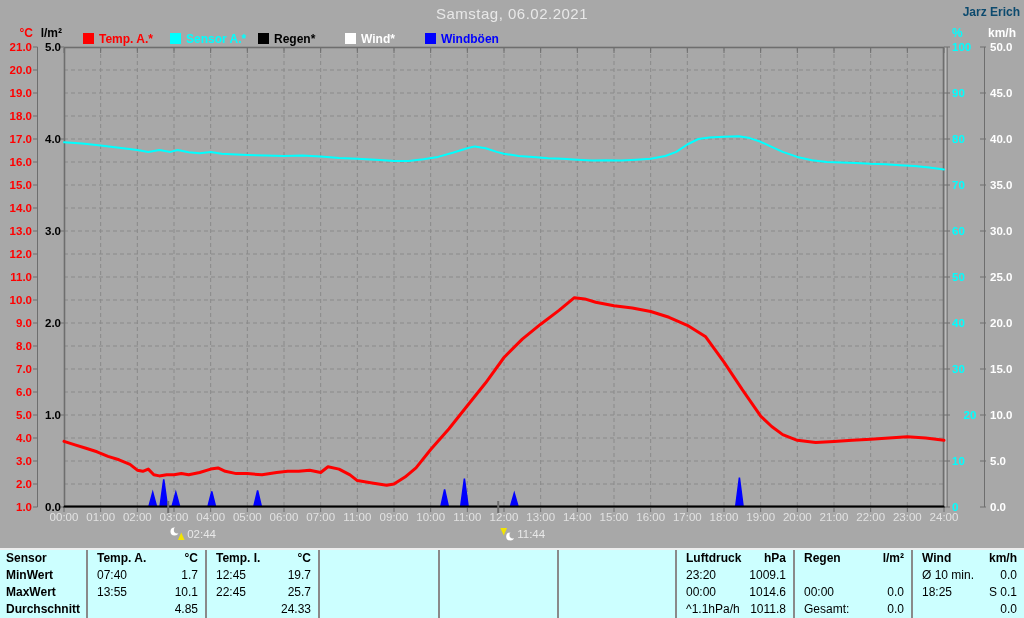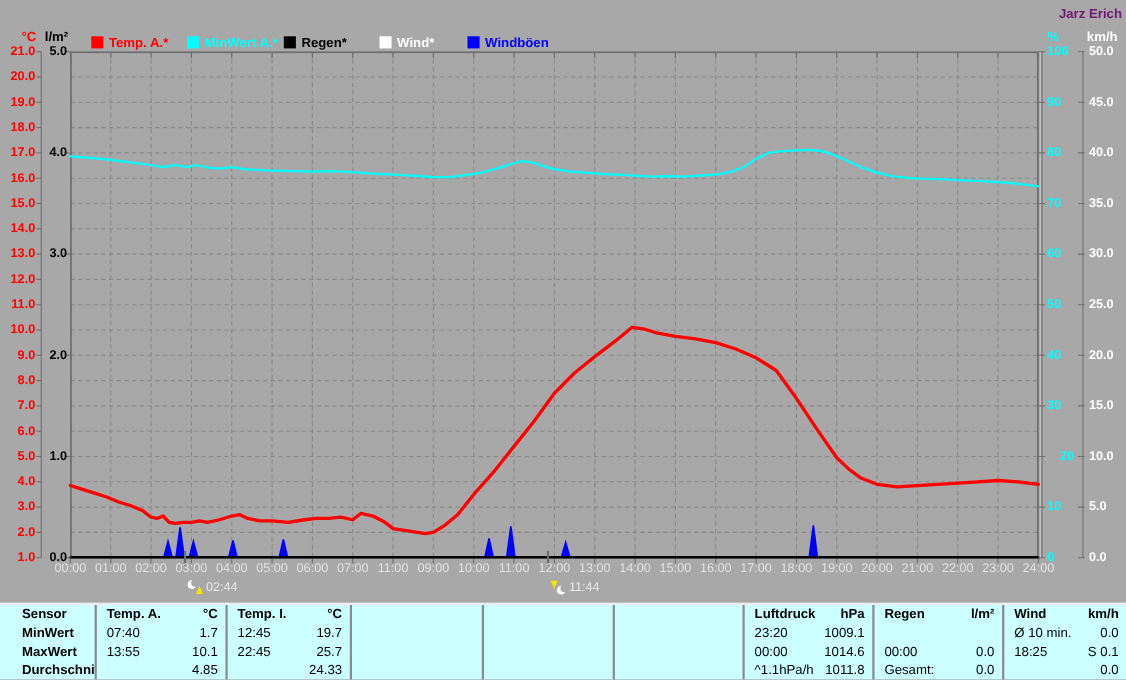"Samstag, 06.02.2021" div.title { html: none -> <div>Samstag, 06.02.2021</div> }
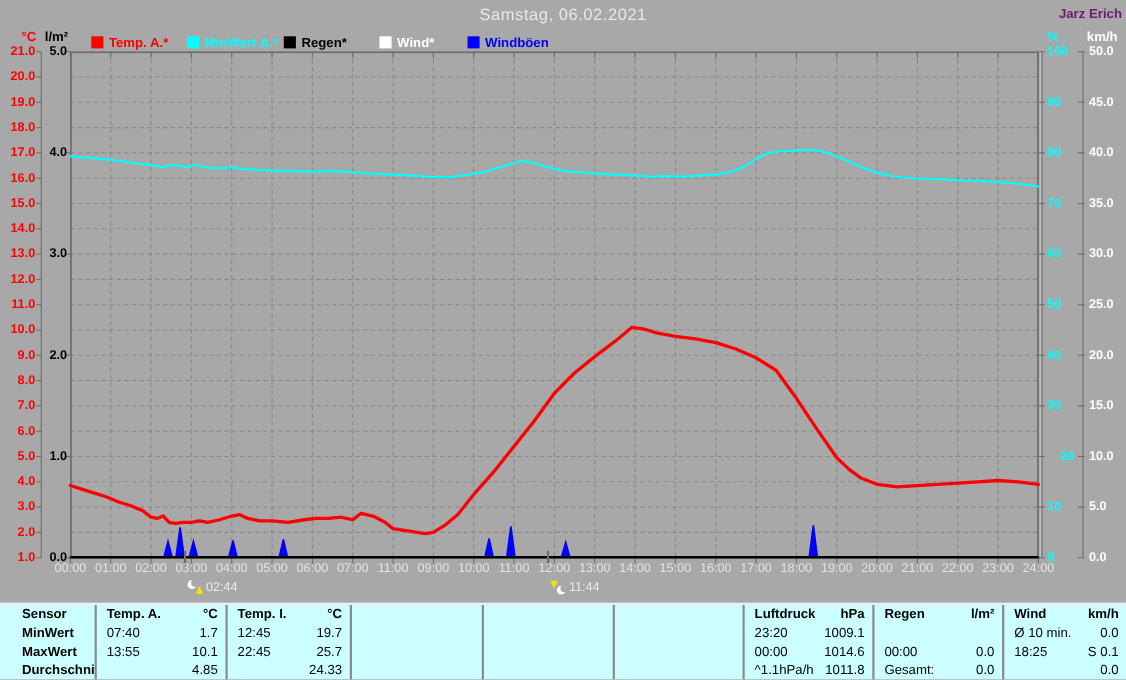"Jarz Erich" .station { color: #701a75 -> #0c4a6e }
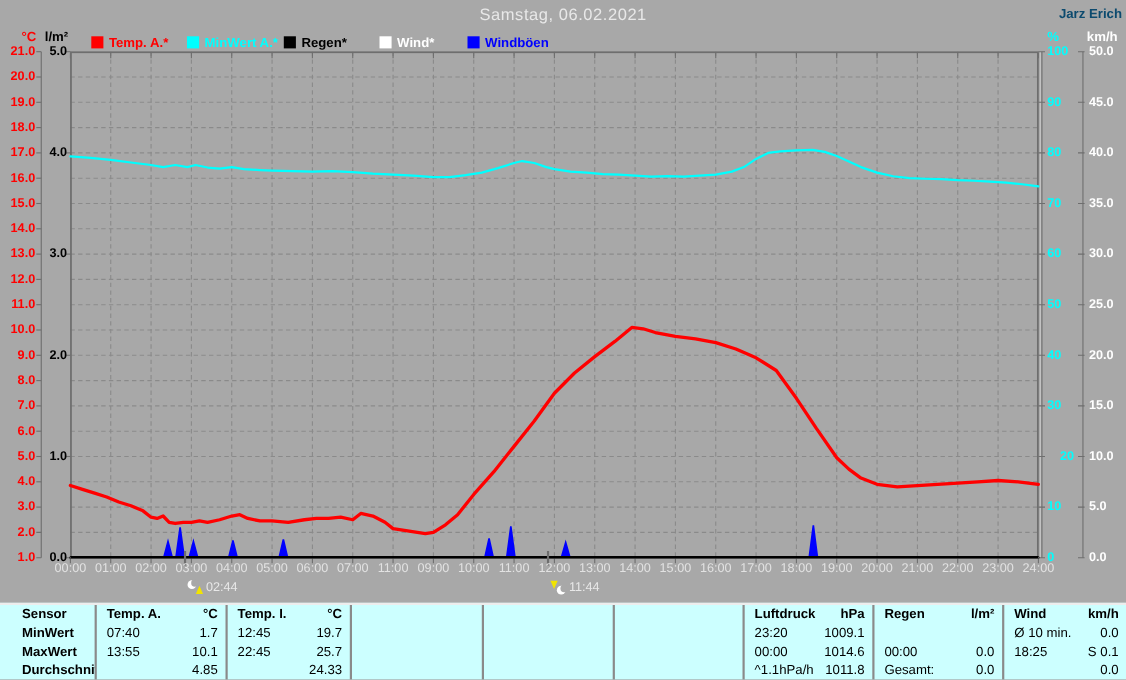"MinWert A.*" div { text: MinWert -> Sensor }
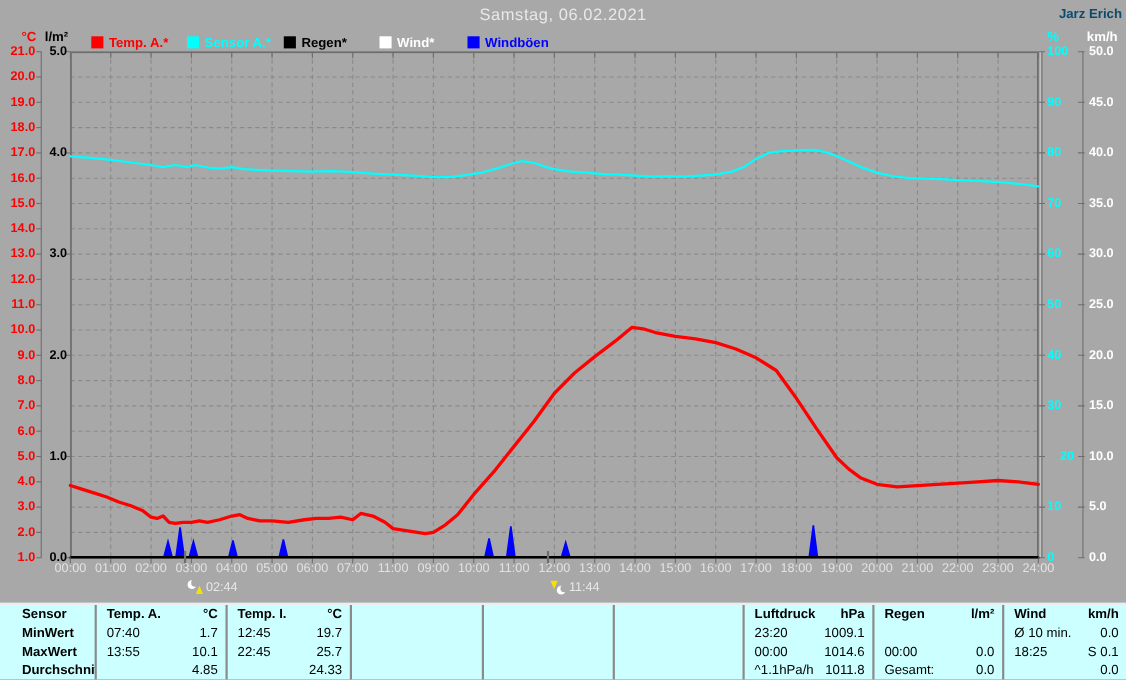"Sensor" .stats-label { padding-left: 20px -> 6px }
